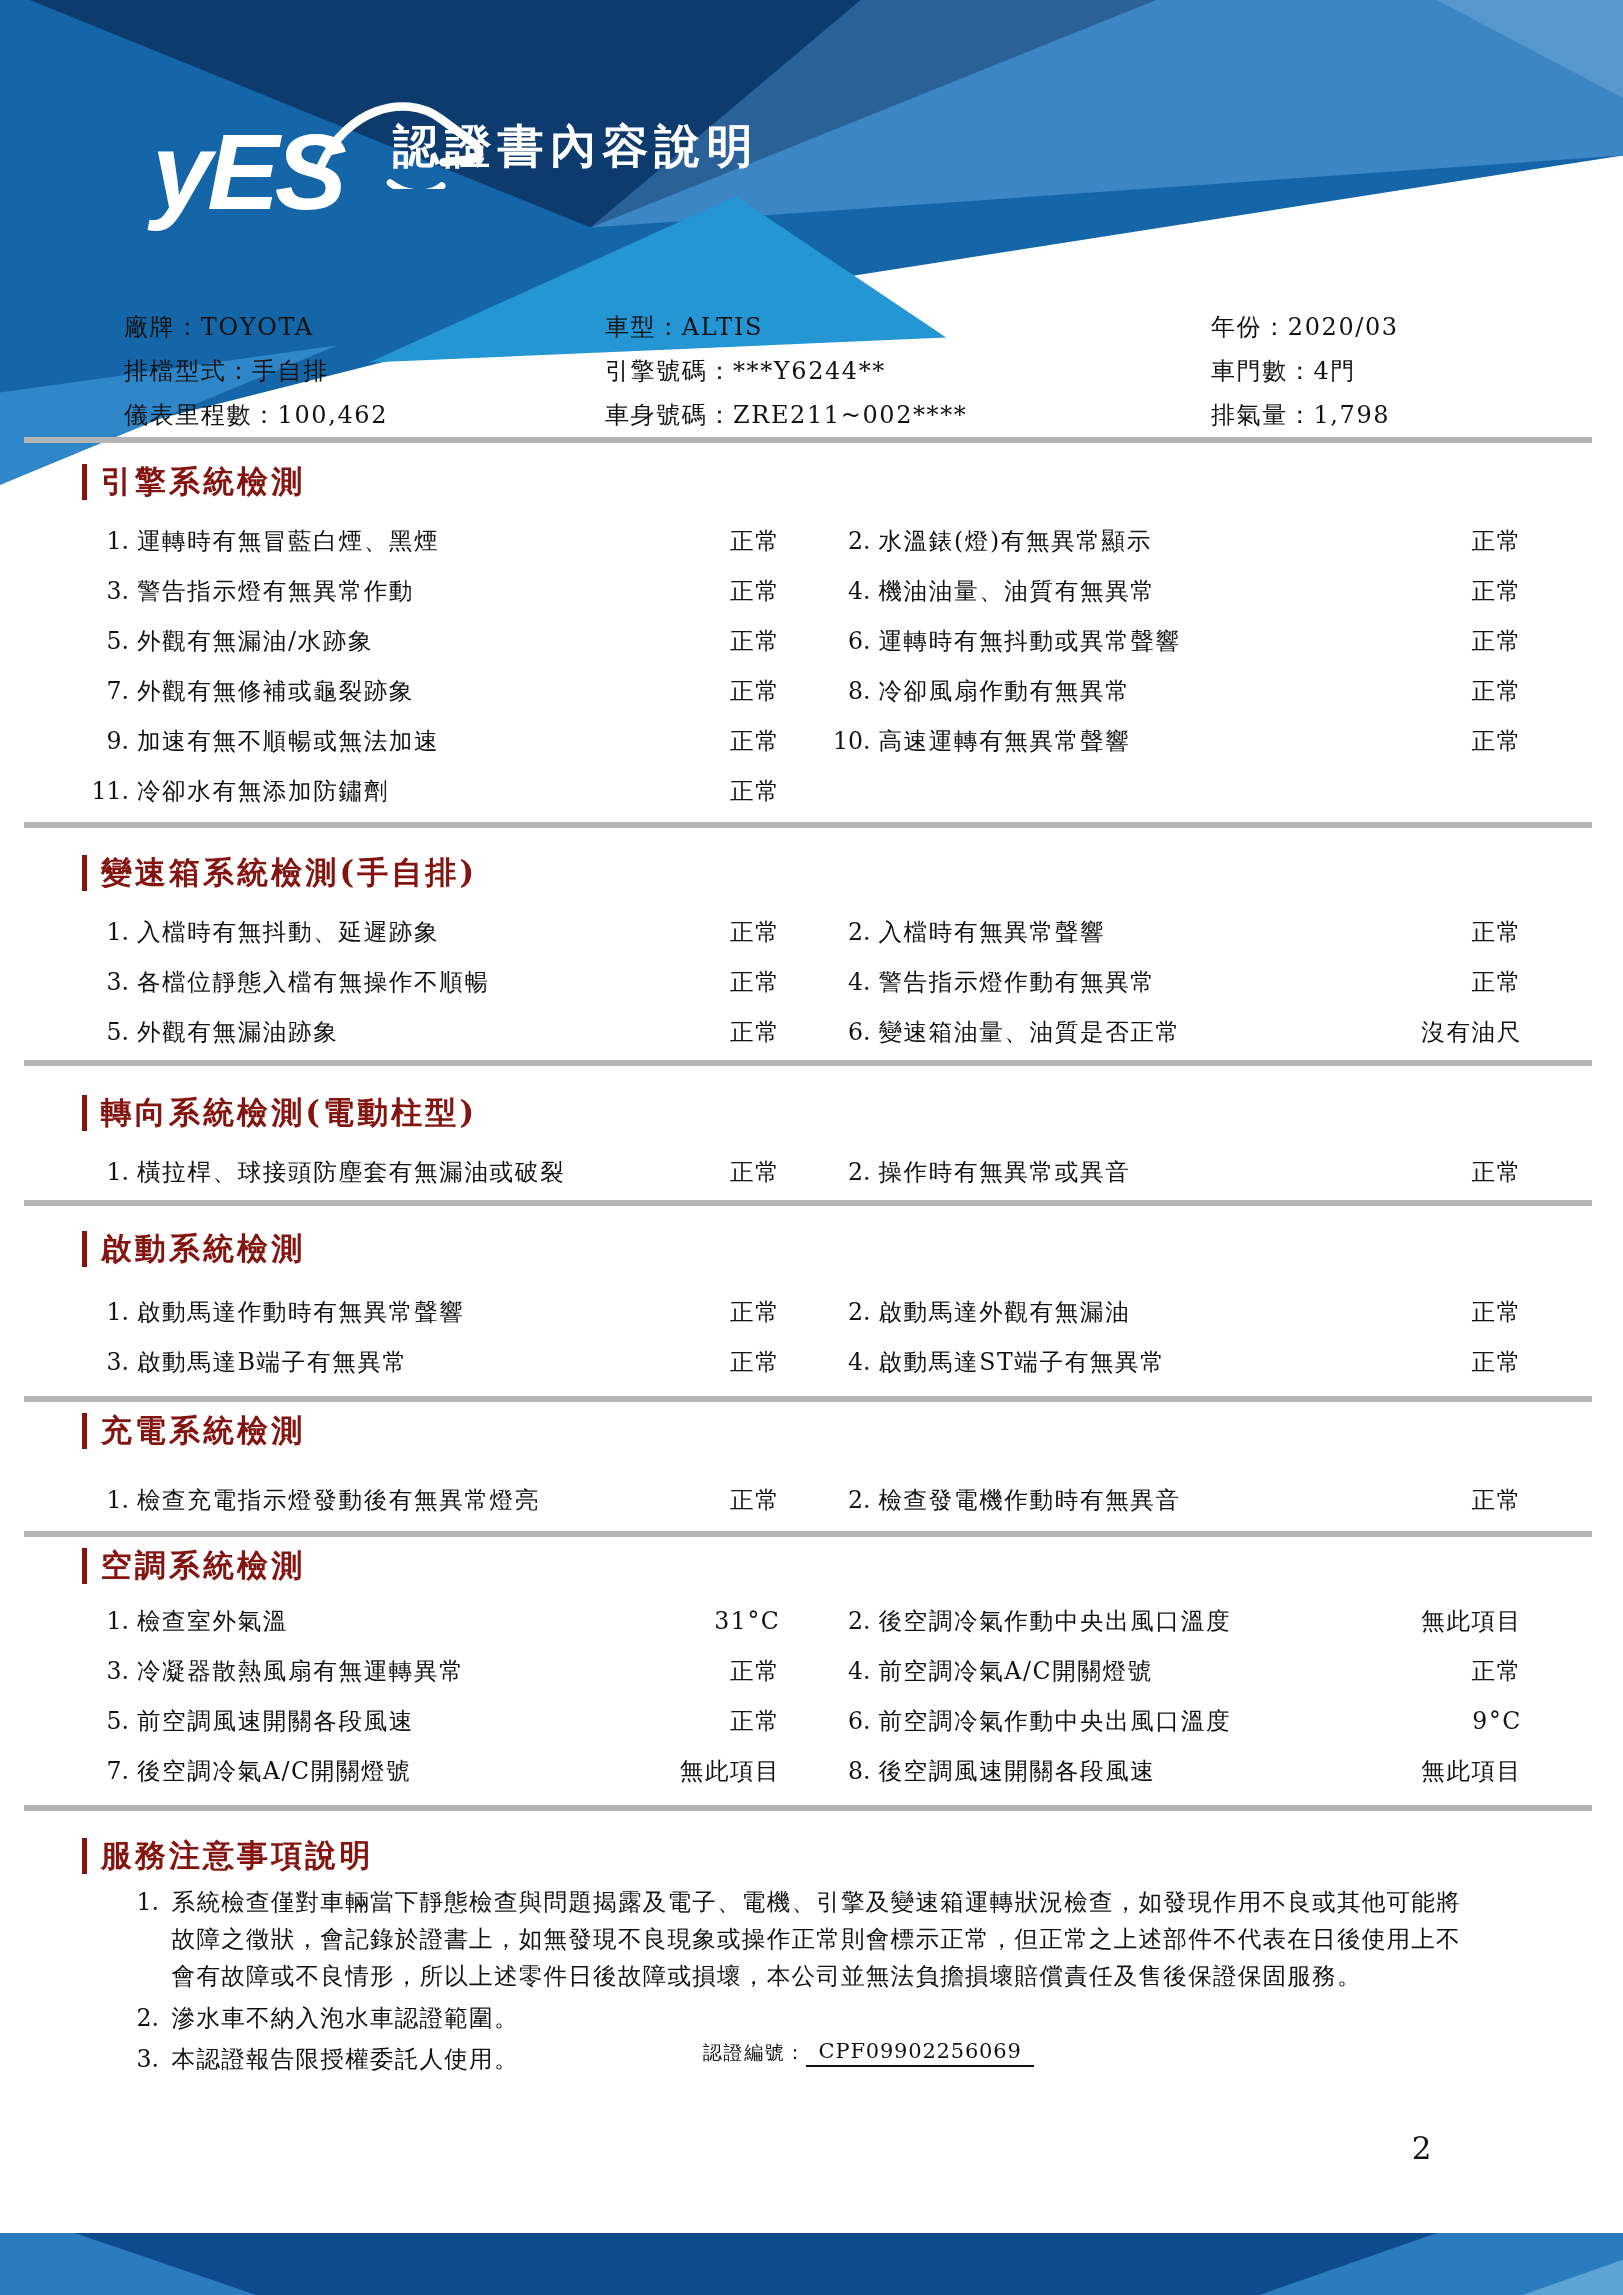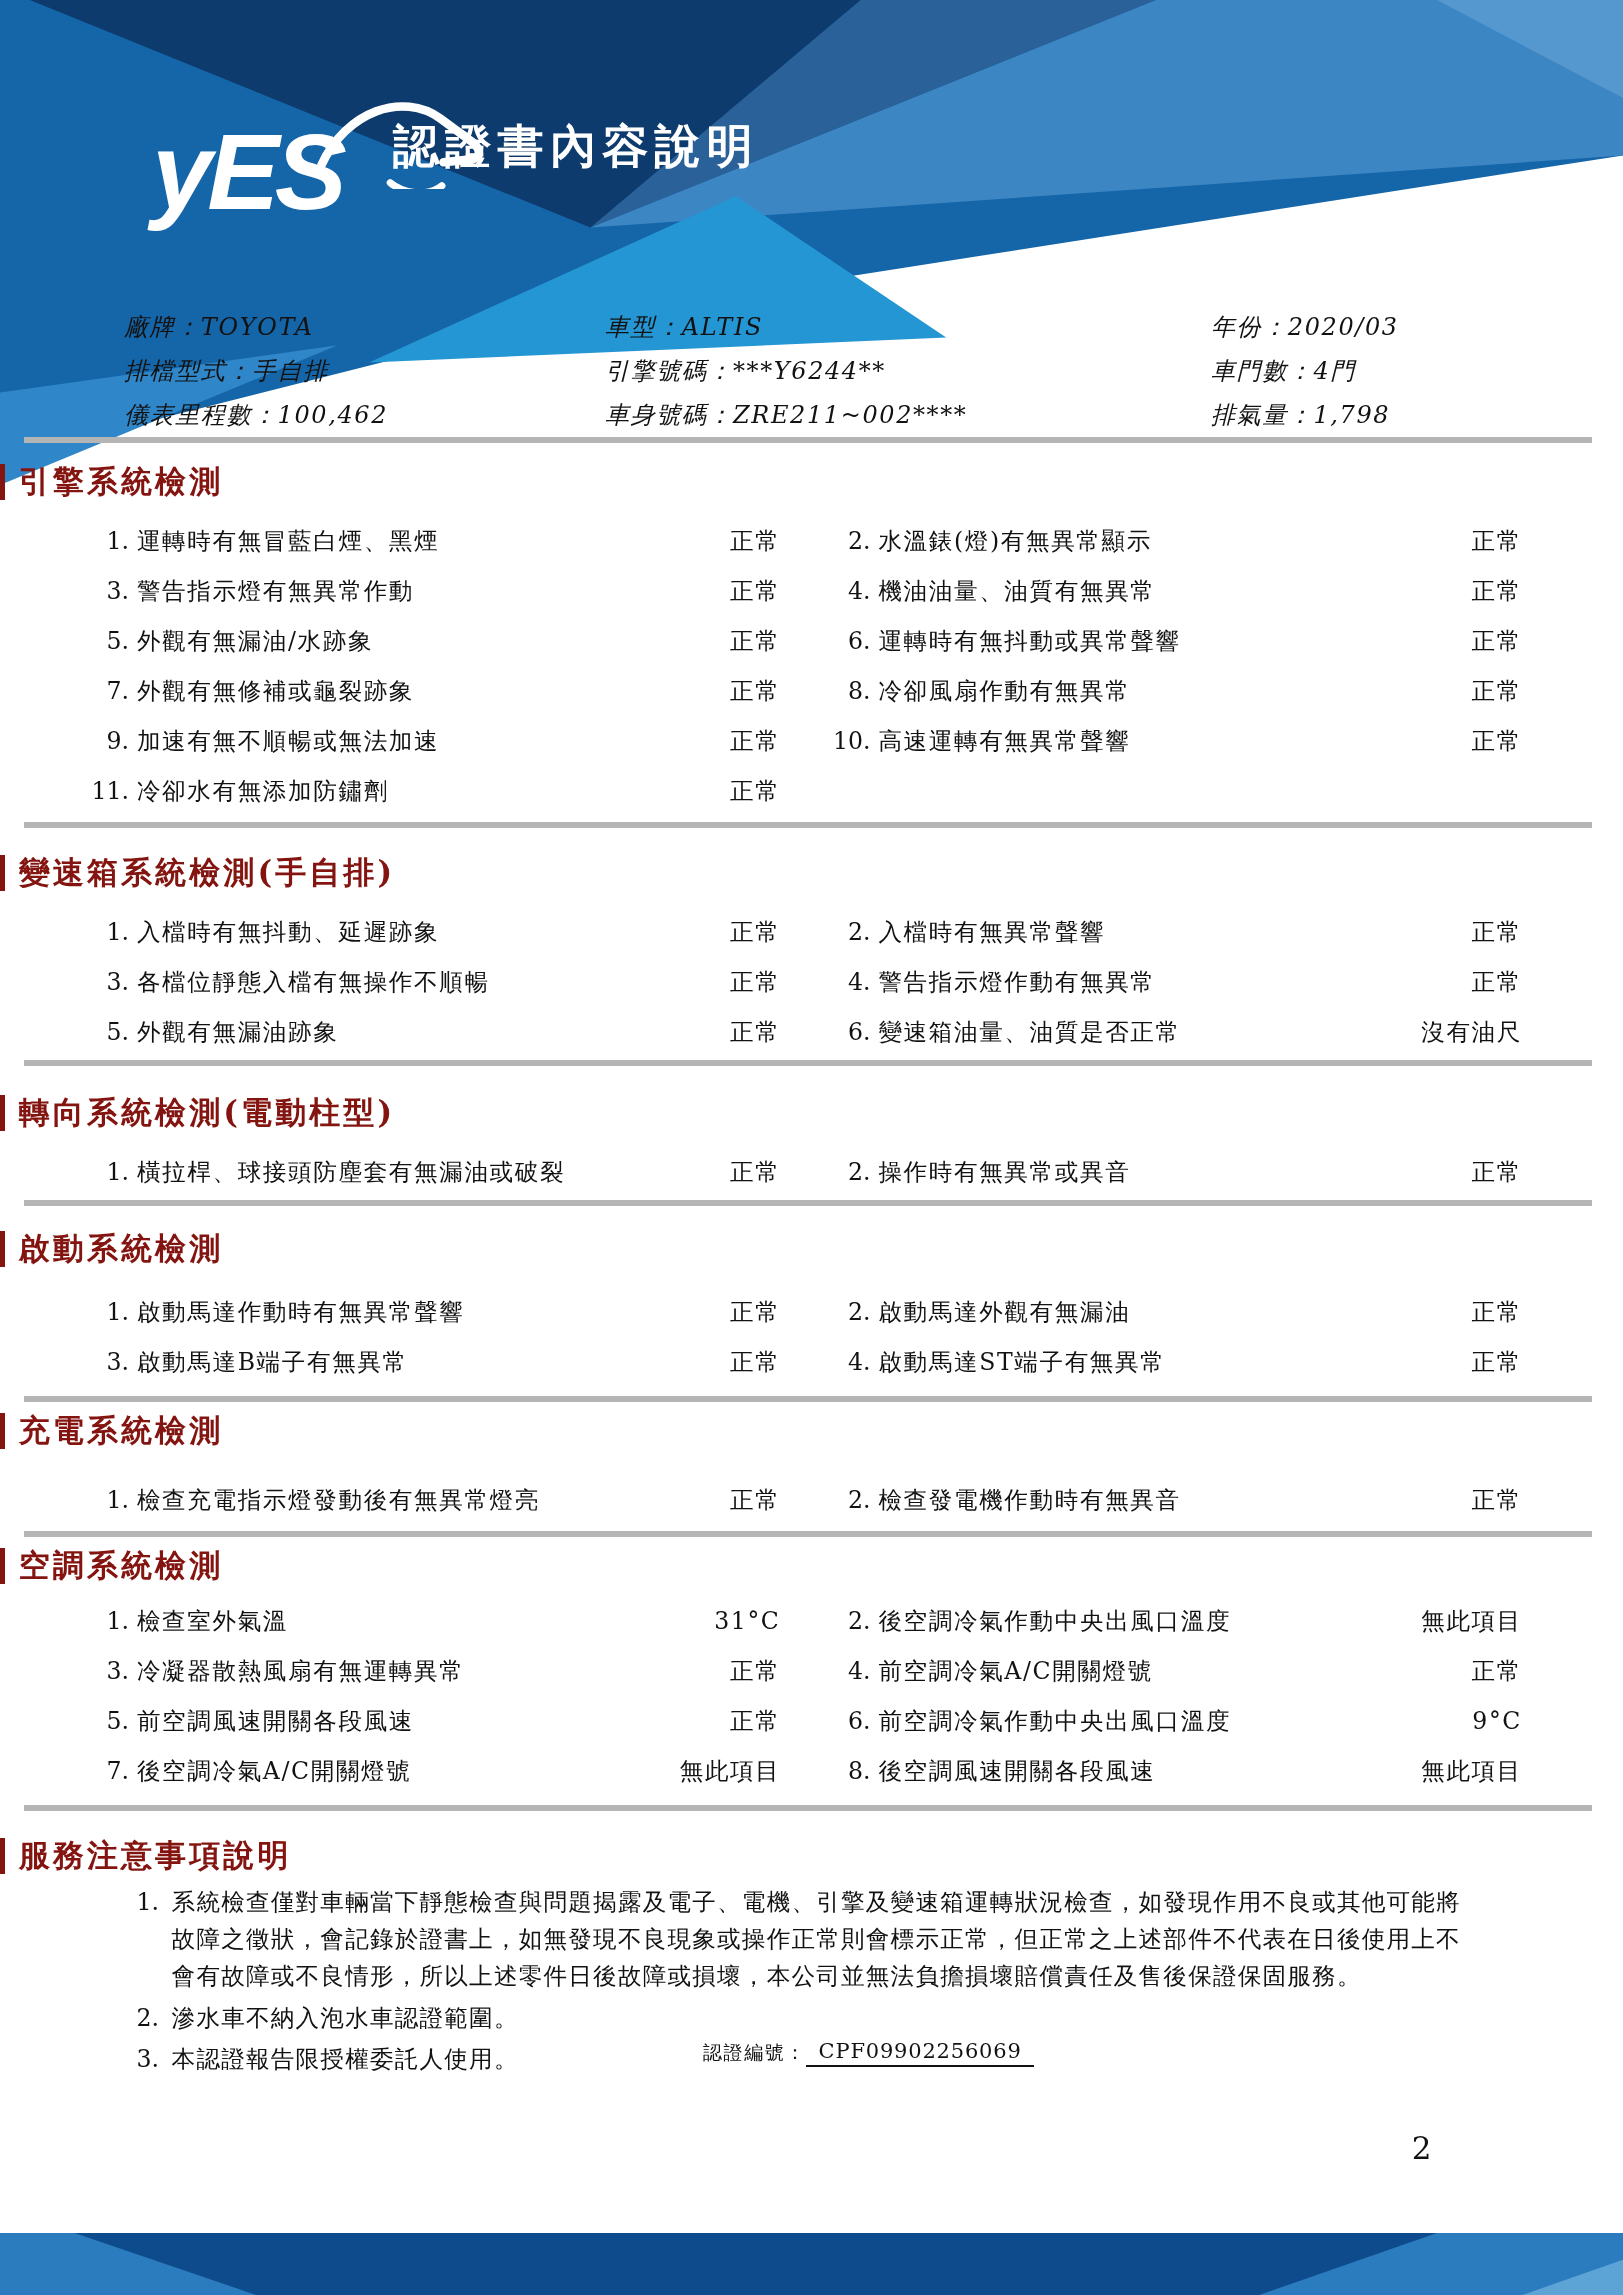"廠牌" .vehicle { font-style: italic -> none }
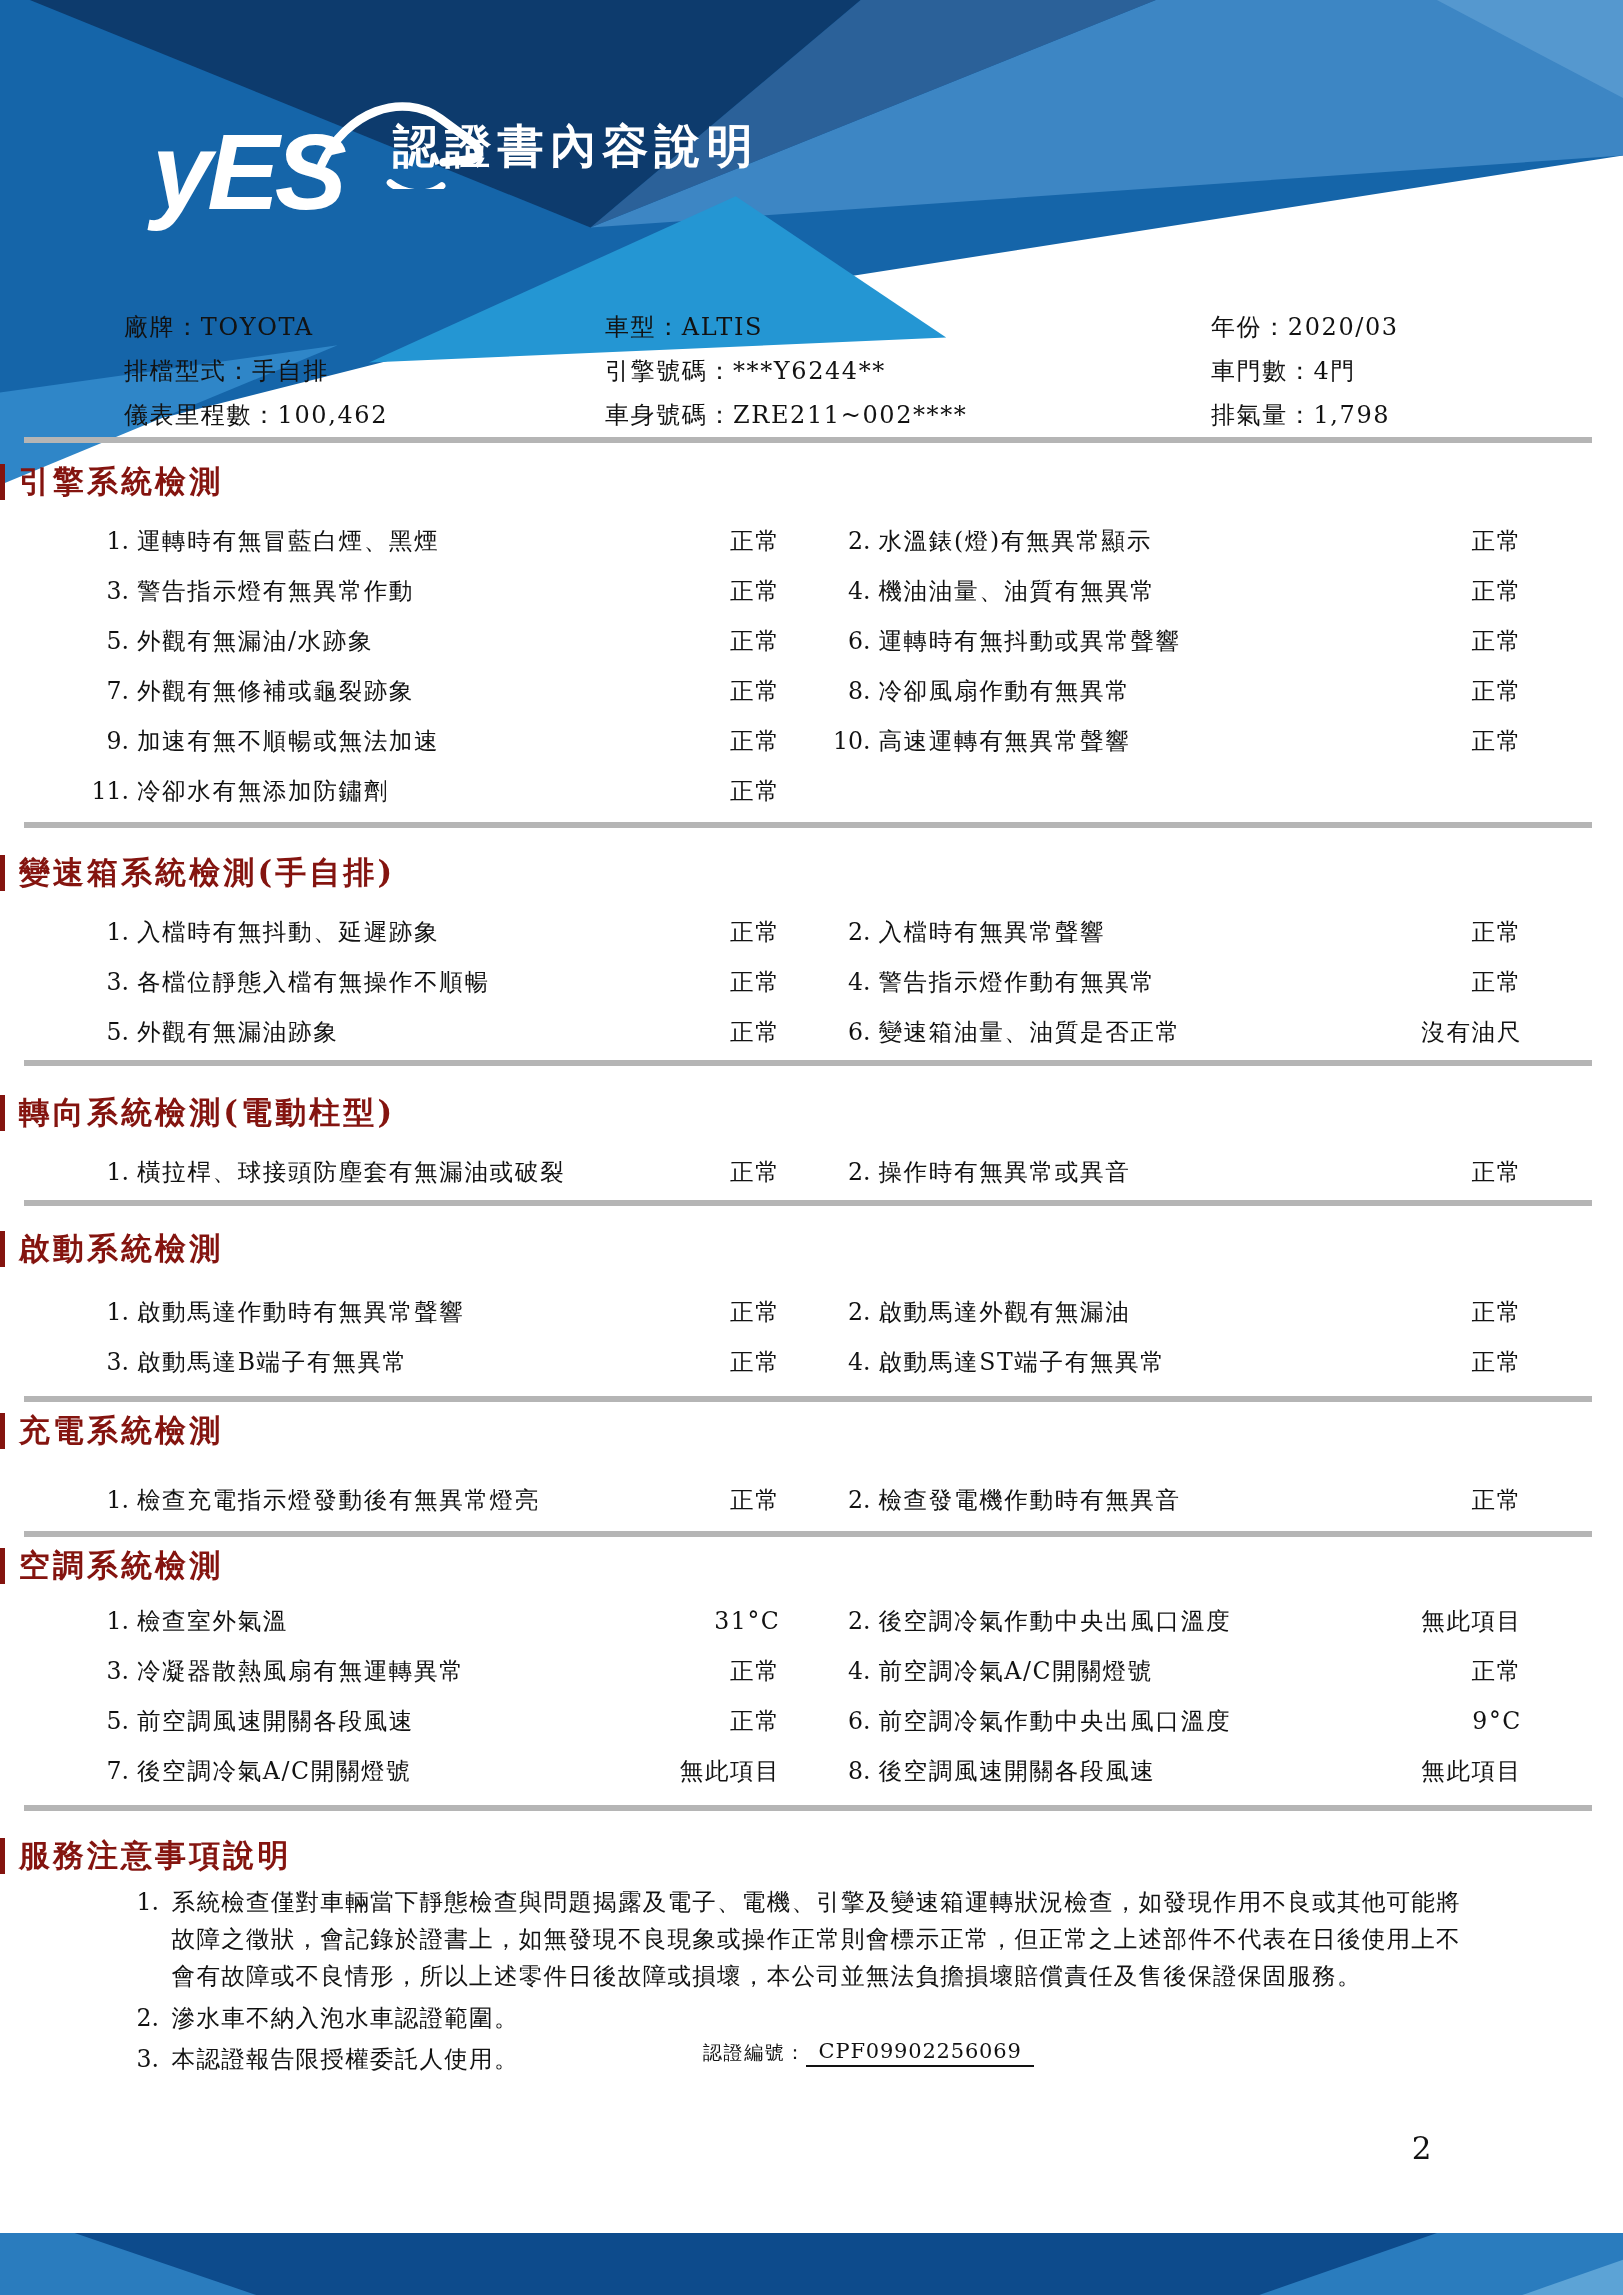"引擎系統檢測" .sec-title { padding-left: none -> 82px }
